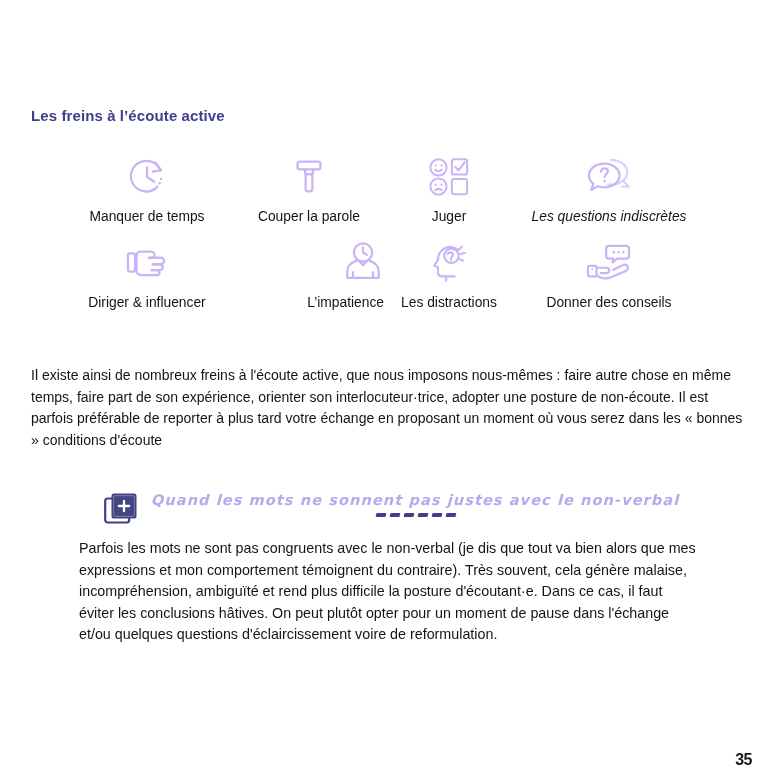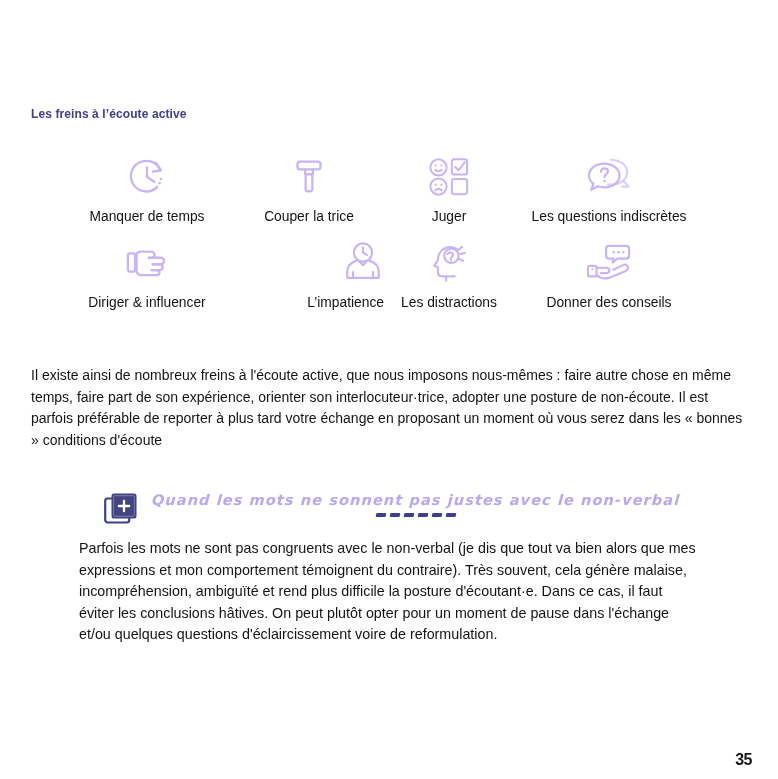"Les freins à l’écoute active" .section-heading { font-size: 12px -> 15px }
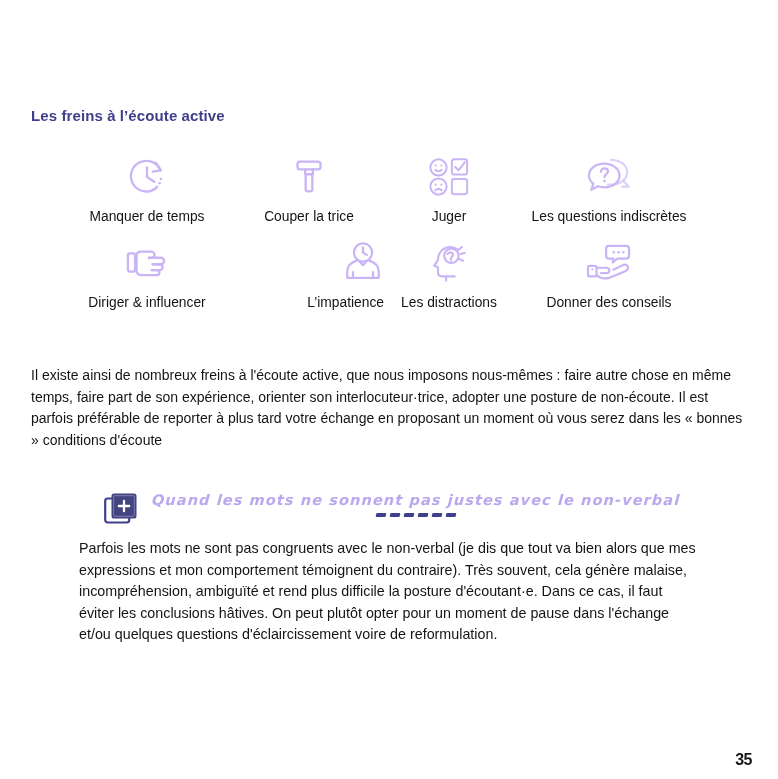"Couper la trice" div.cap { text: trice -> parole }
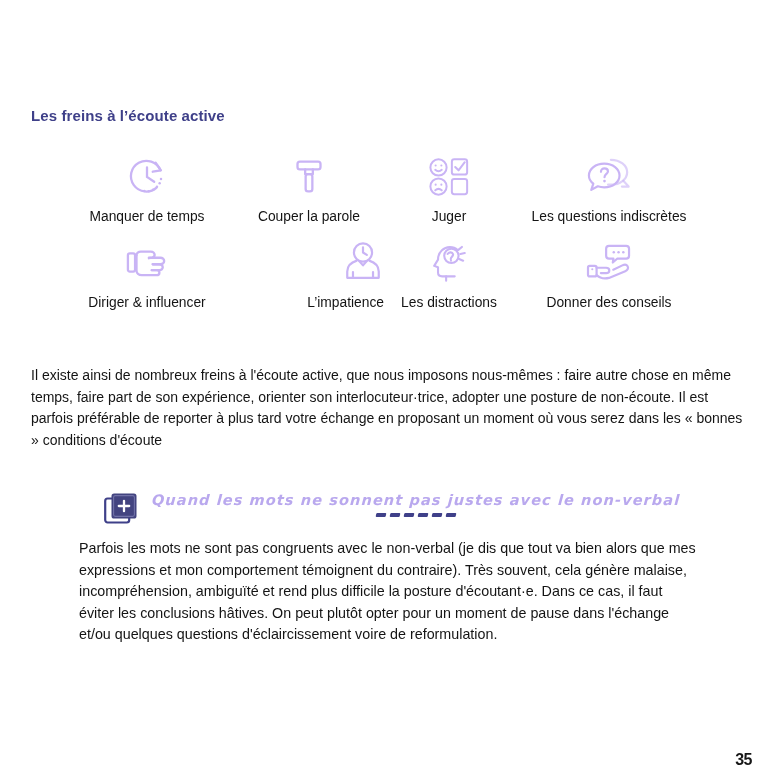"Les questions indiscrètes" .row-1 .c4 { font-style: none -> italic }
